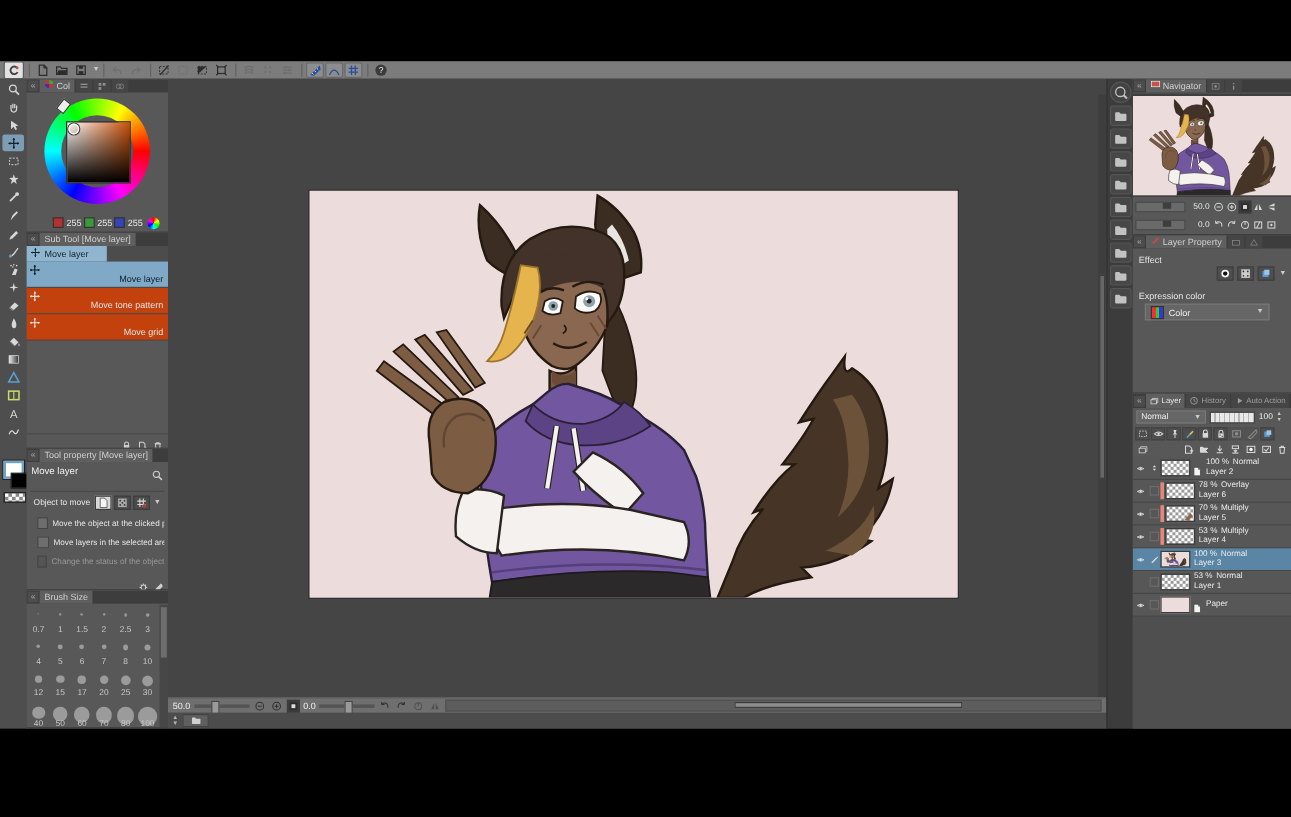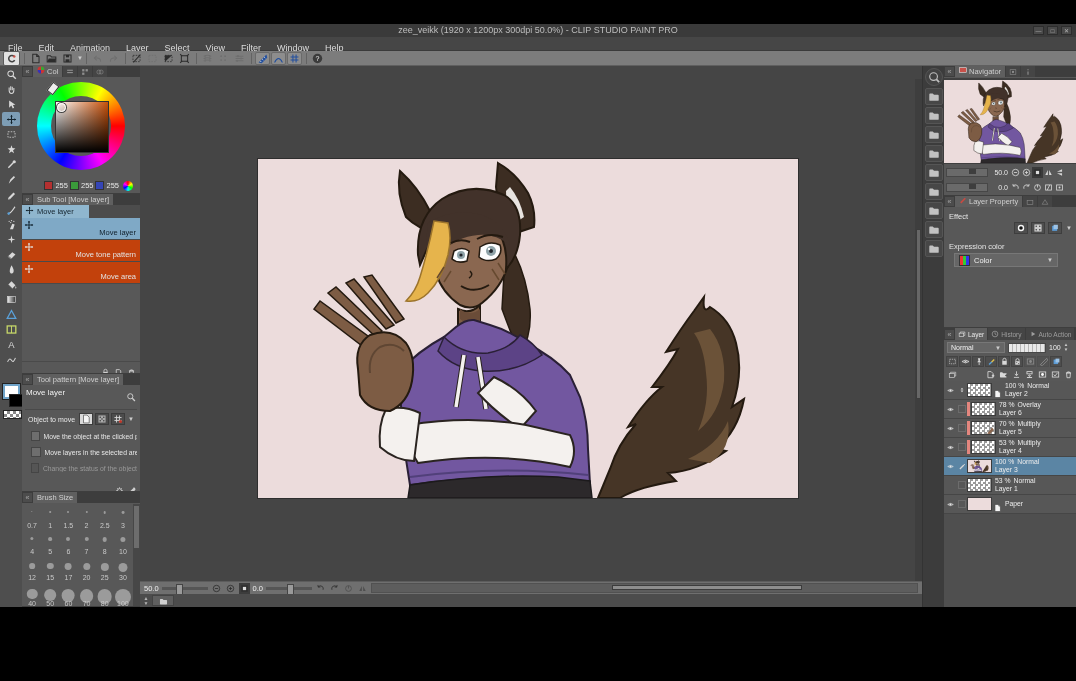"zee_veikk (1920 x 1200px 300dpi" div.abs { html: <div> <div>zee_veikk (1920 x 1200px 300dpi 50.0%) - CLIP STUDIO PAINT PRO</div> <div> <span>—</span> <span>□</span> <span>✕</span> </div> </div> -> none }
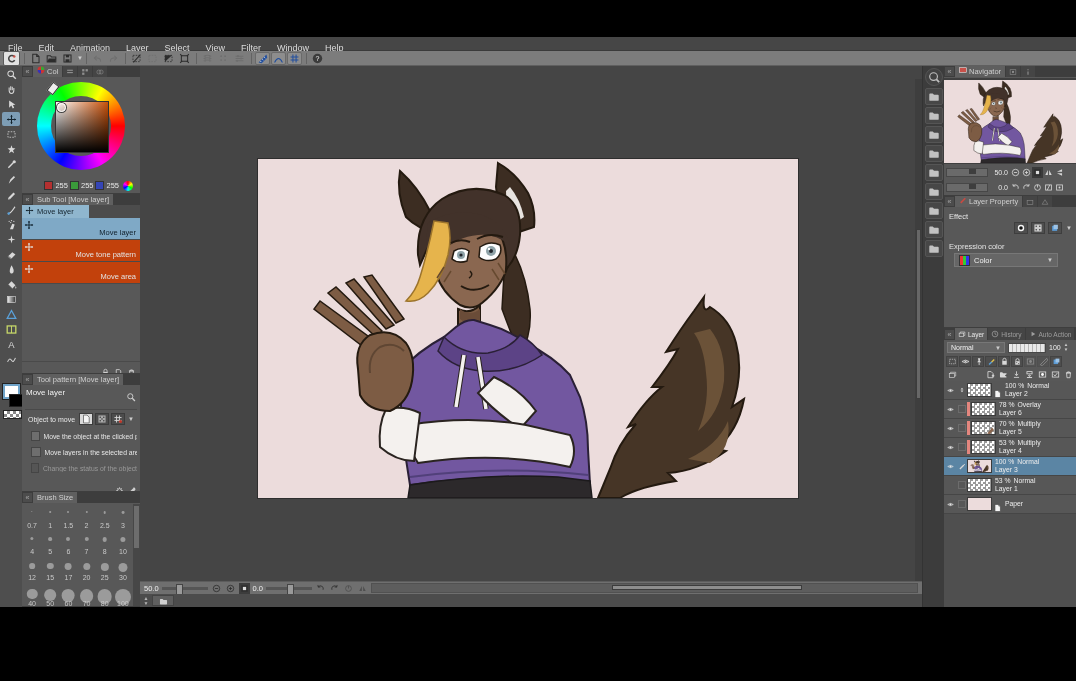"File Edit Animation Layer Select" div.abs { html: <div><span>File</span><span>Edit</span><span>Animation</span><span>Layer</span><span>Select</span><span>View</span><span>Filter</span><span>Window</span><span>Help</span></div> -> none }
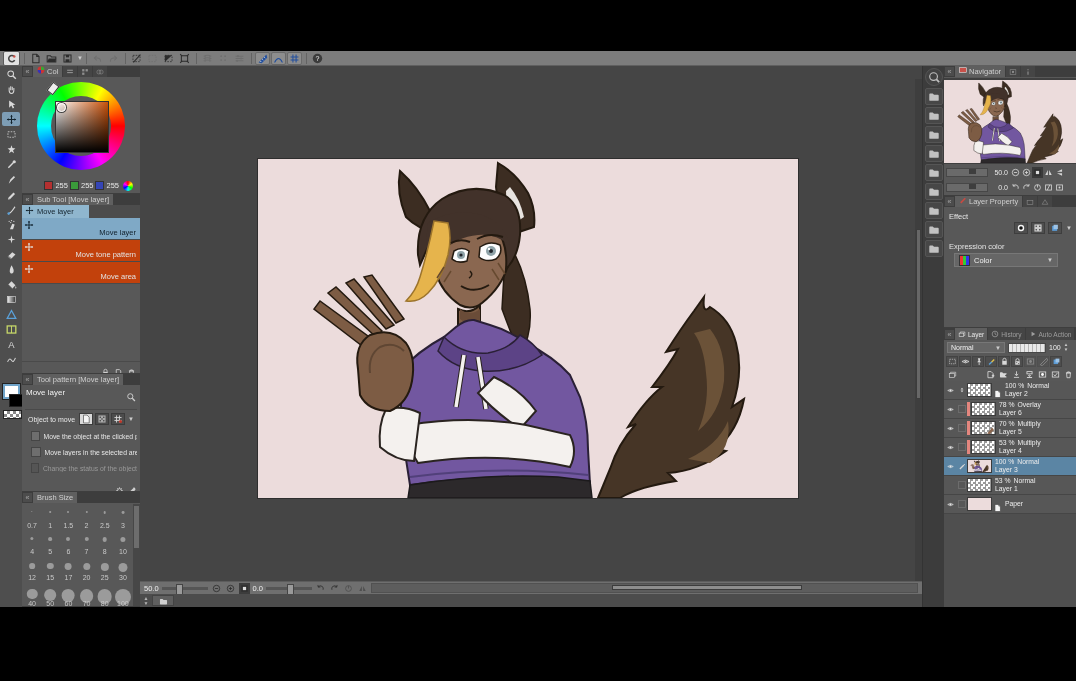"Move area" span.st-label { text: area -> grid }
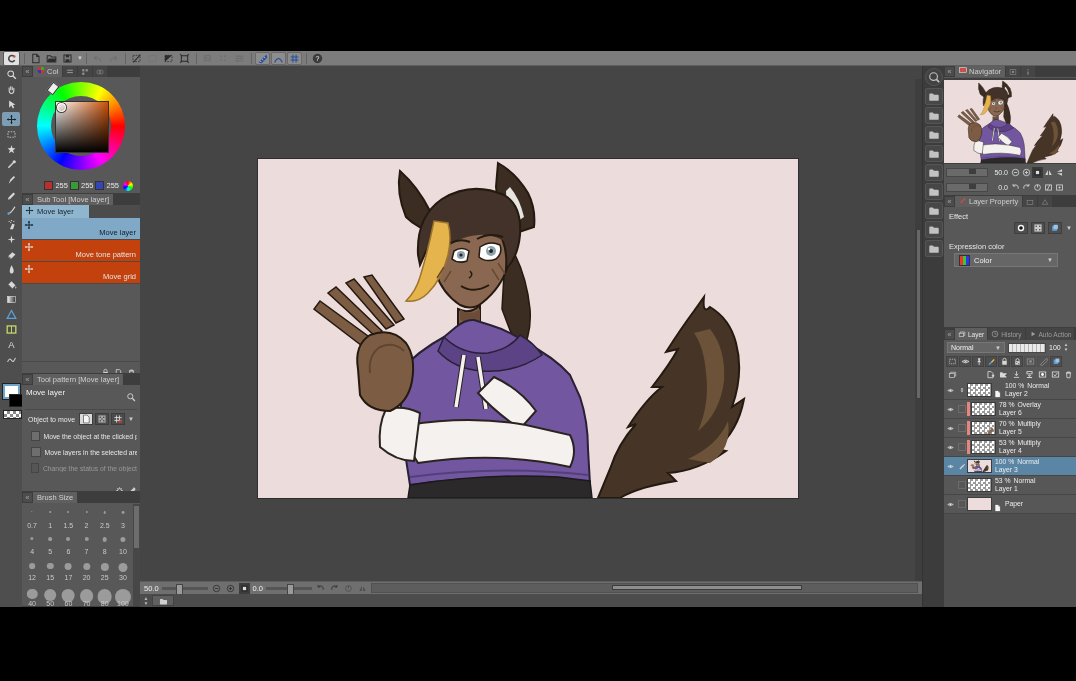"Tool pattern [Move layer]" span { text: pattern -> property }
